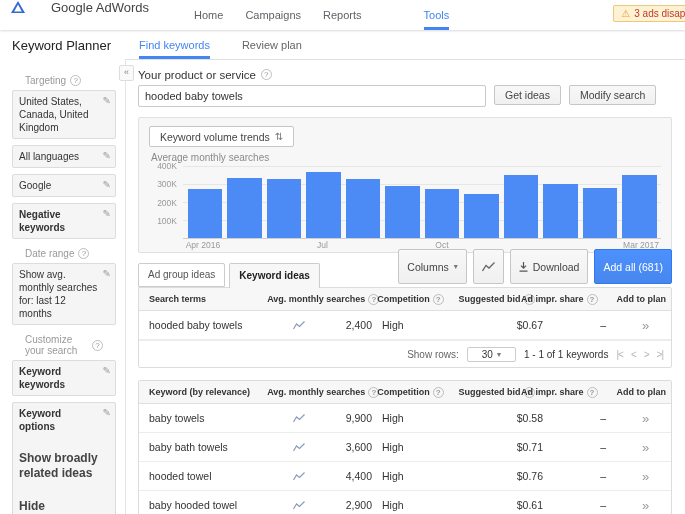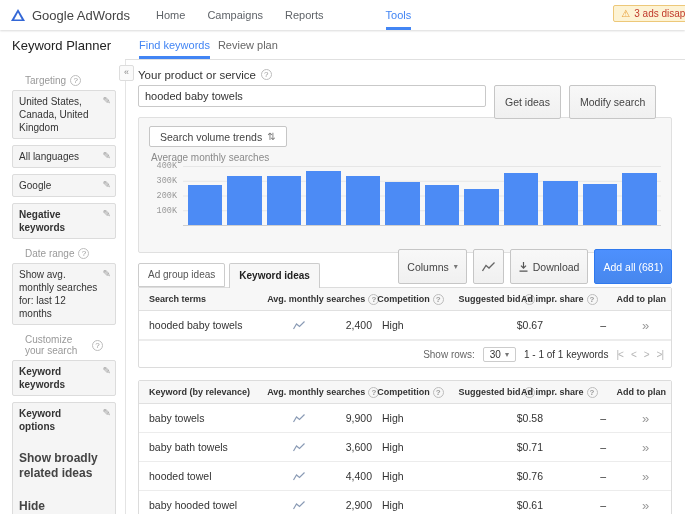"Google AdWords" .topbar { align-items: center -> none; gap: none -> 19px }
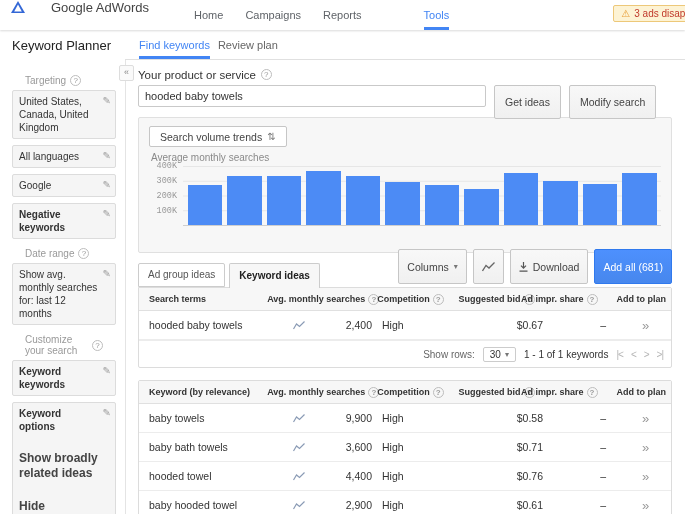"Find keywords" .hdr-right { gap: 8px -> 32px }
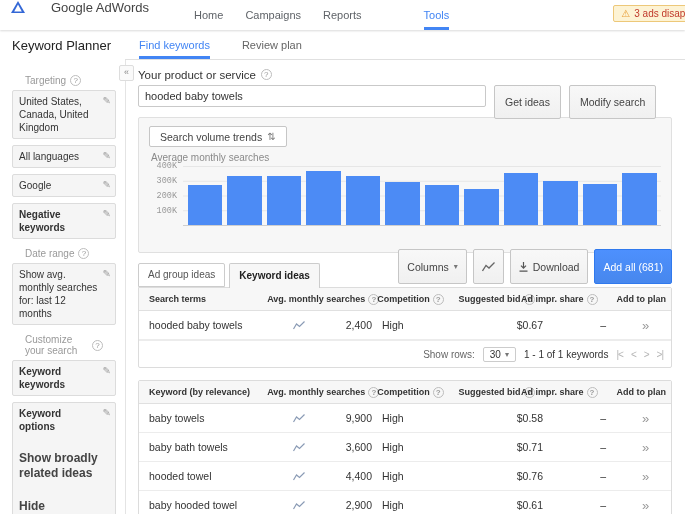"Get ideas" .btn { height: 34px -> 20px }
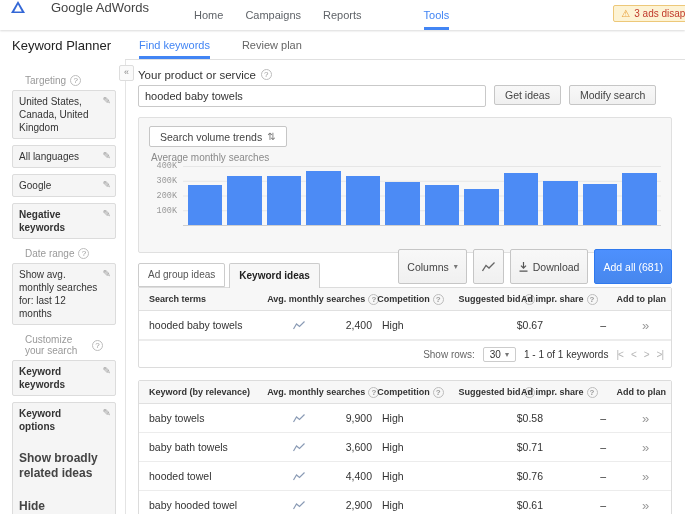"Search volume trends" span { text: Search -> Keyword }
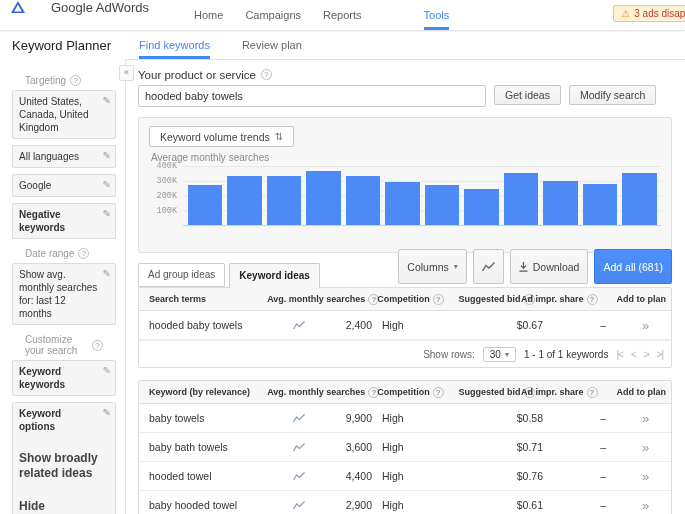"400K" .chart-wrap { font-family: Liberation Mono, monospace -> none; height: 60px -> 73px }
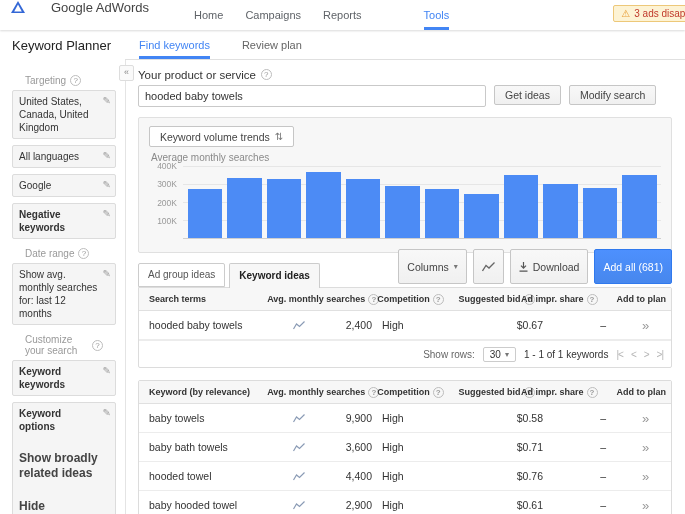"Apr 2016" div.xlabels { html: none -> <div> <span>Apr 2016</span> <span>Jul</span> <span>Oct</span> <span>Mar 2017</span> </div> }
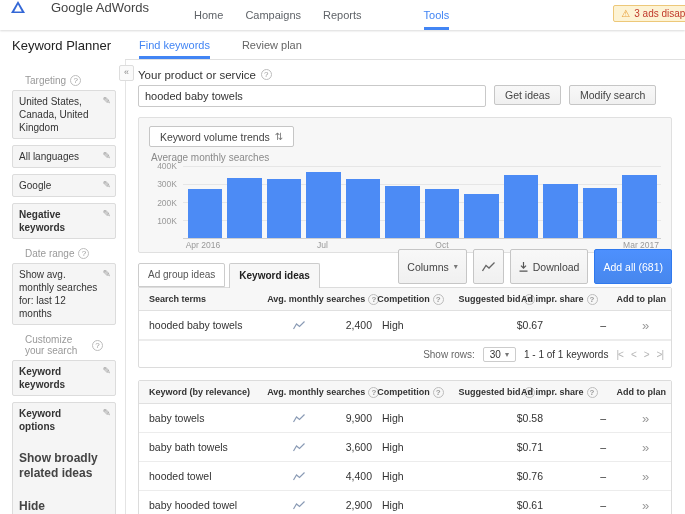"30" .pg-select { padding: 1px 6px -> 1px 14px }
